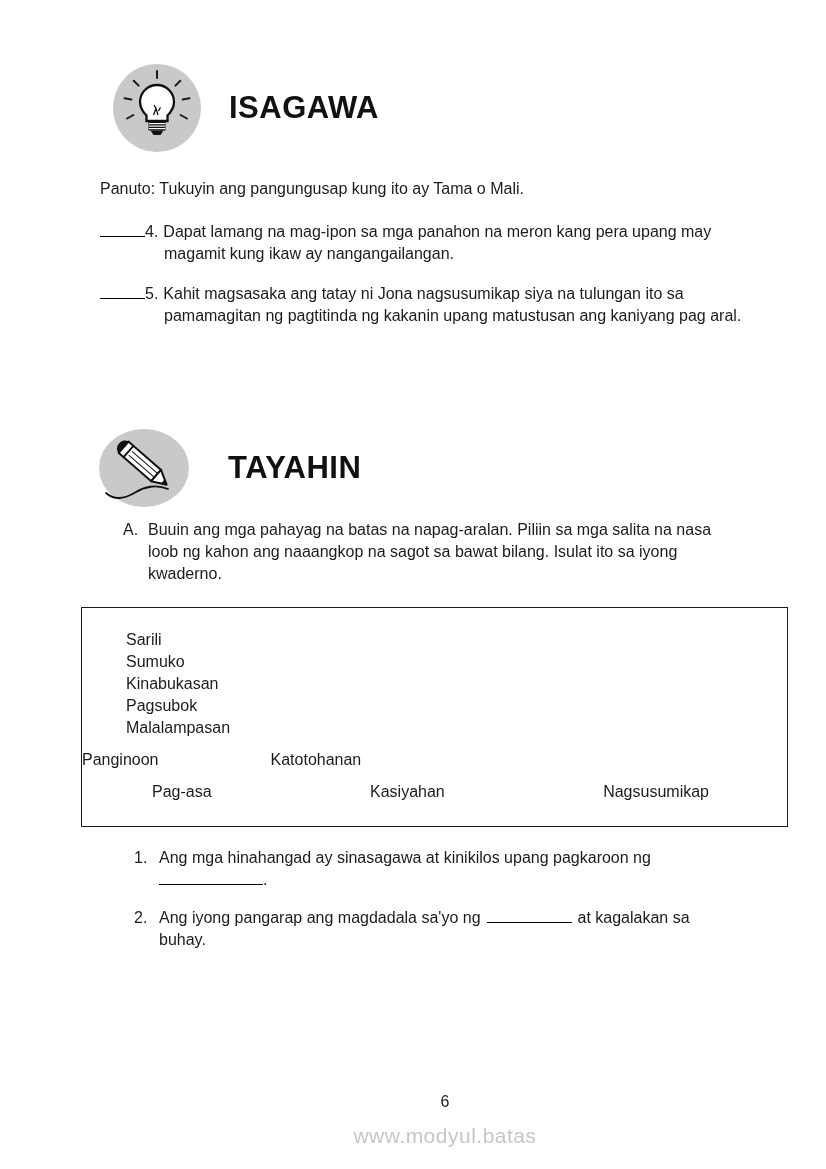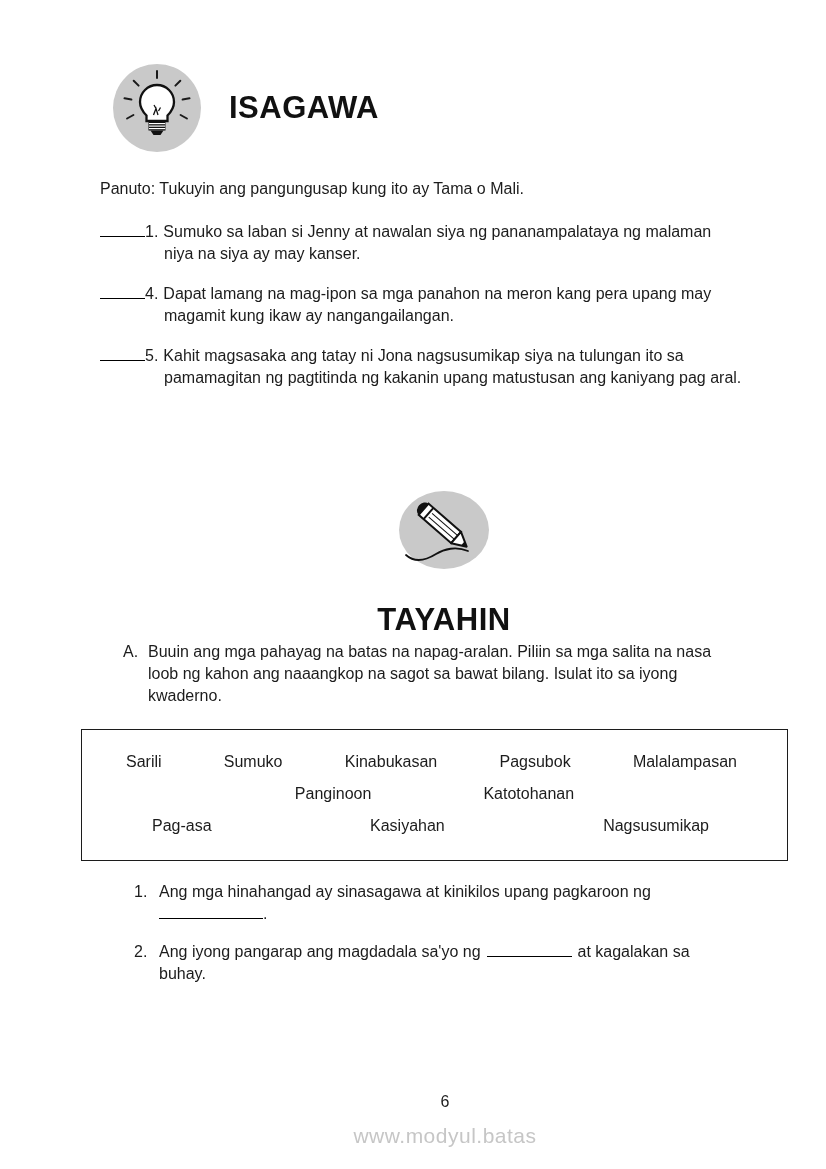"1. Sumuko sa laban si" div.tf-item { html: <div> <span></span><span>1.</span><span>Sumuko sa laban si Jenny at nawalan siya ng pananampalataya ng malaman niya na siya ay may kanser.</span> </div> -> none }
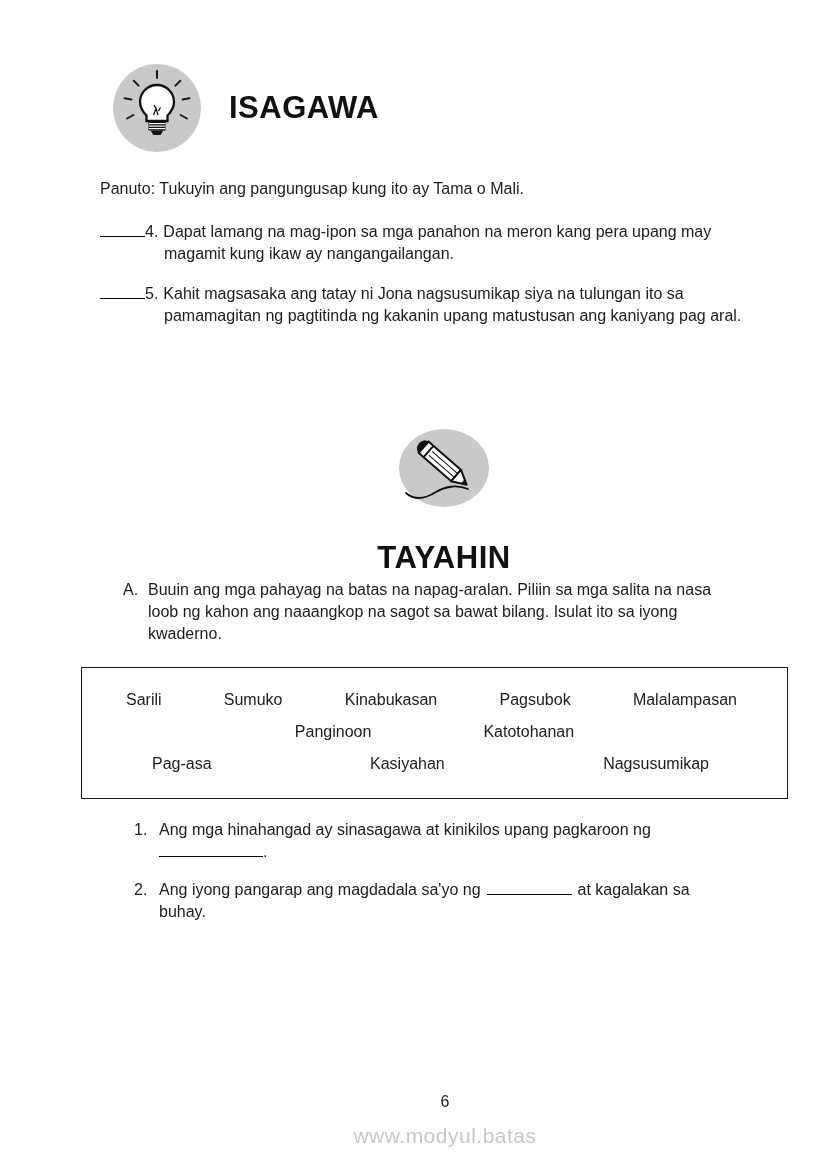"TAYAHIN" .sec-header.second { flex-direction: column -> none }
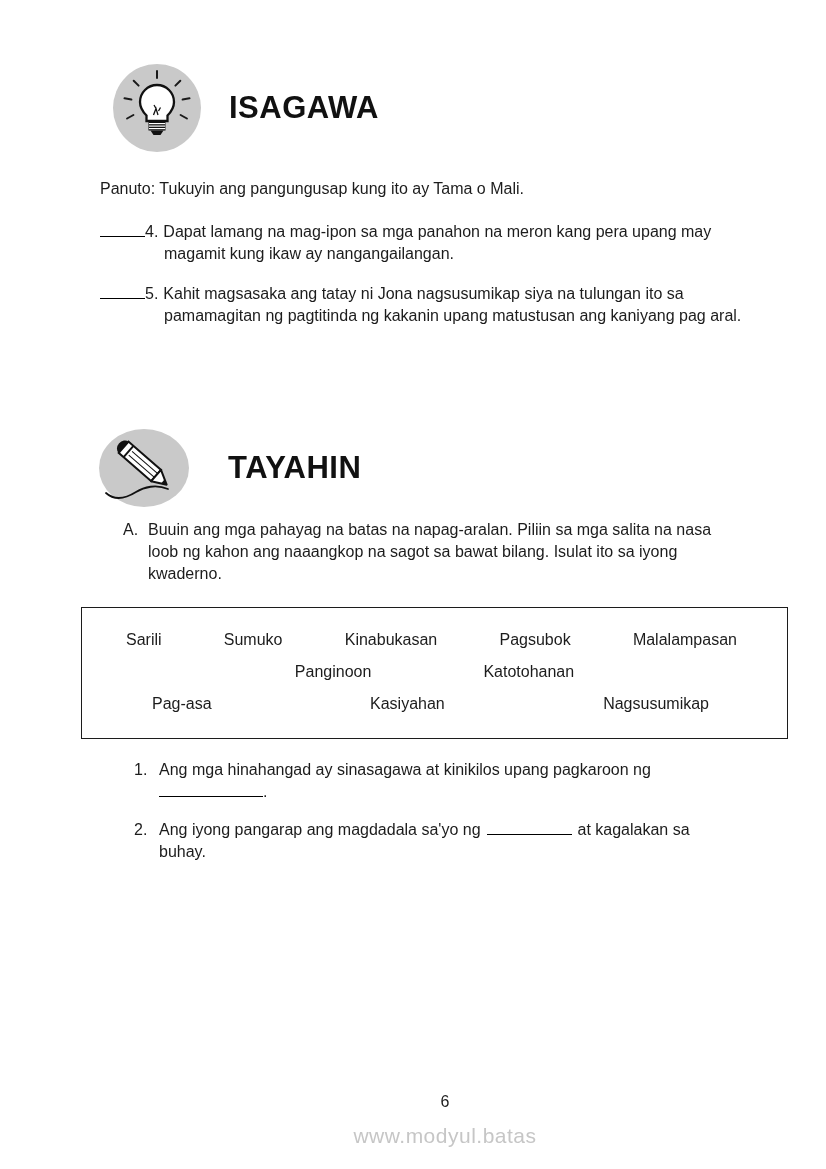"Sarili" .wb-row1 { flex-direction: none -> column }
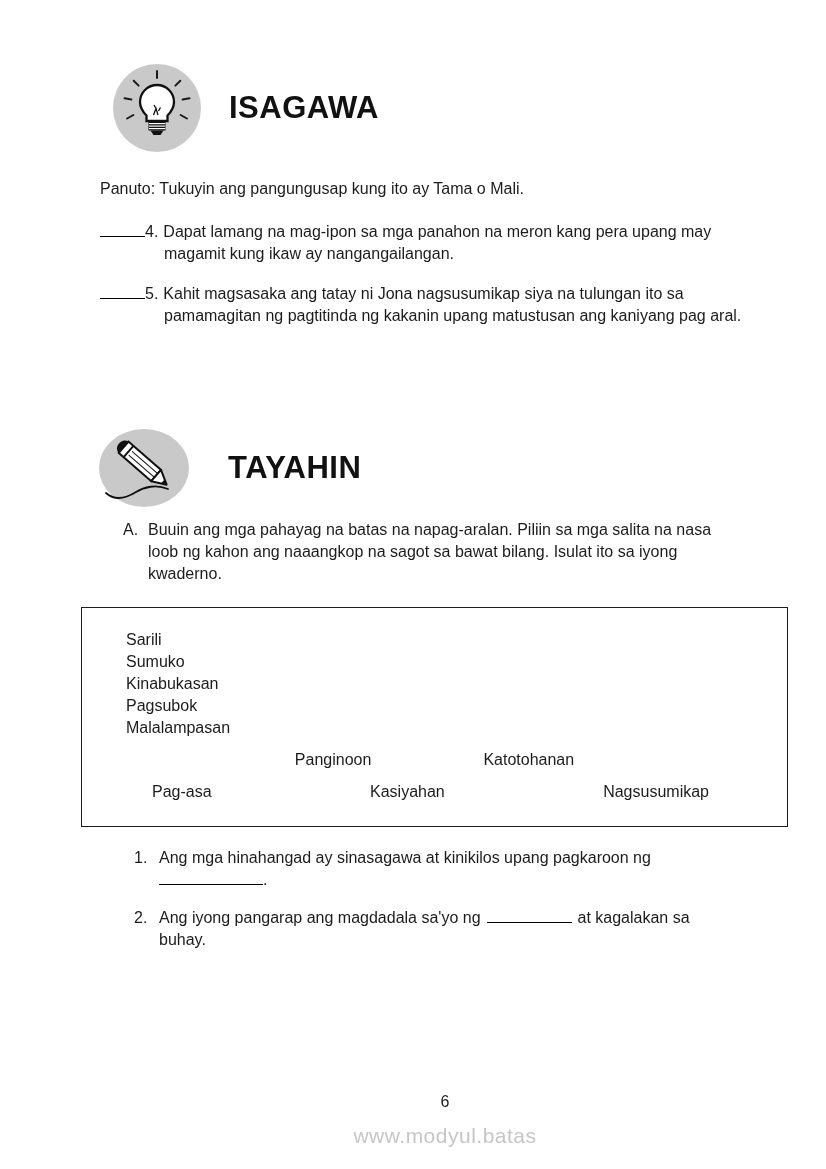"Panginoon" .wb-row2 { justify-content: center -> flex-start }
